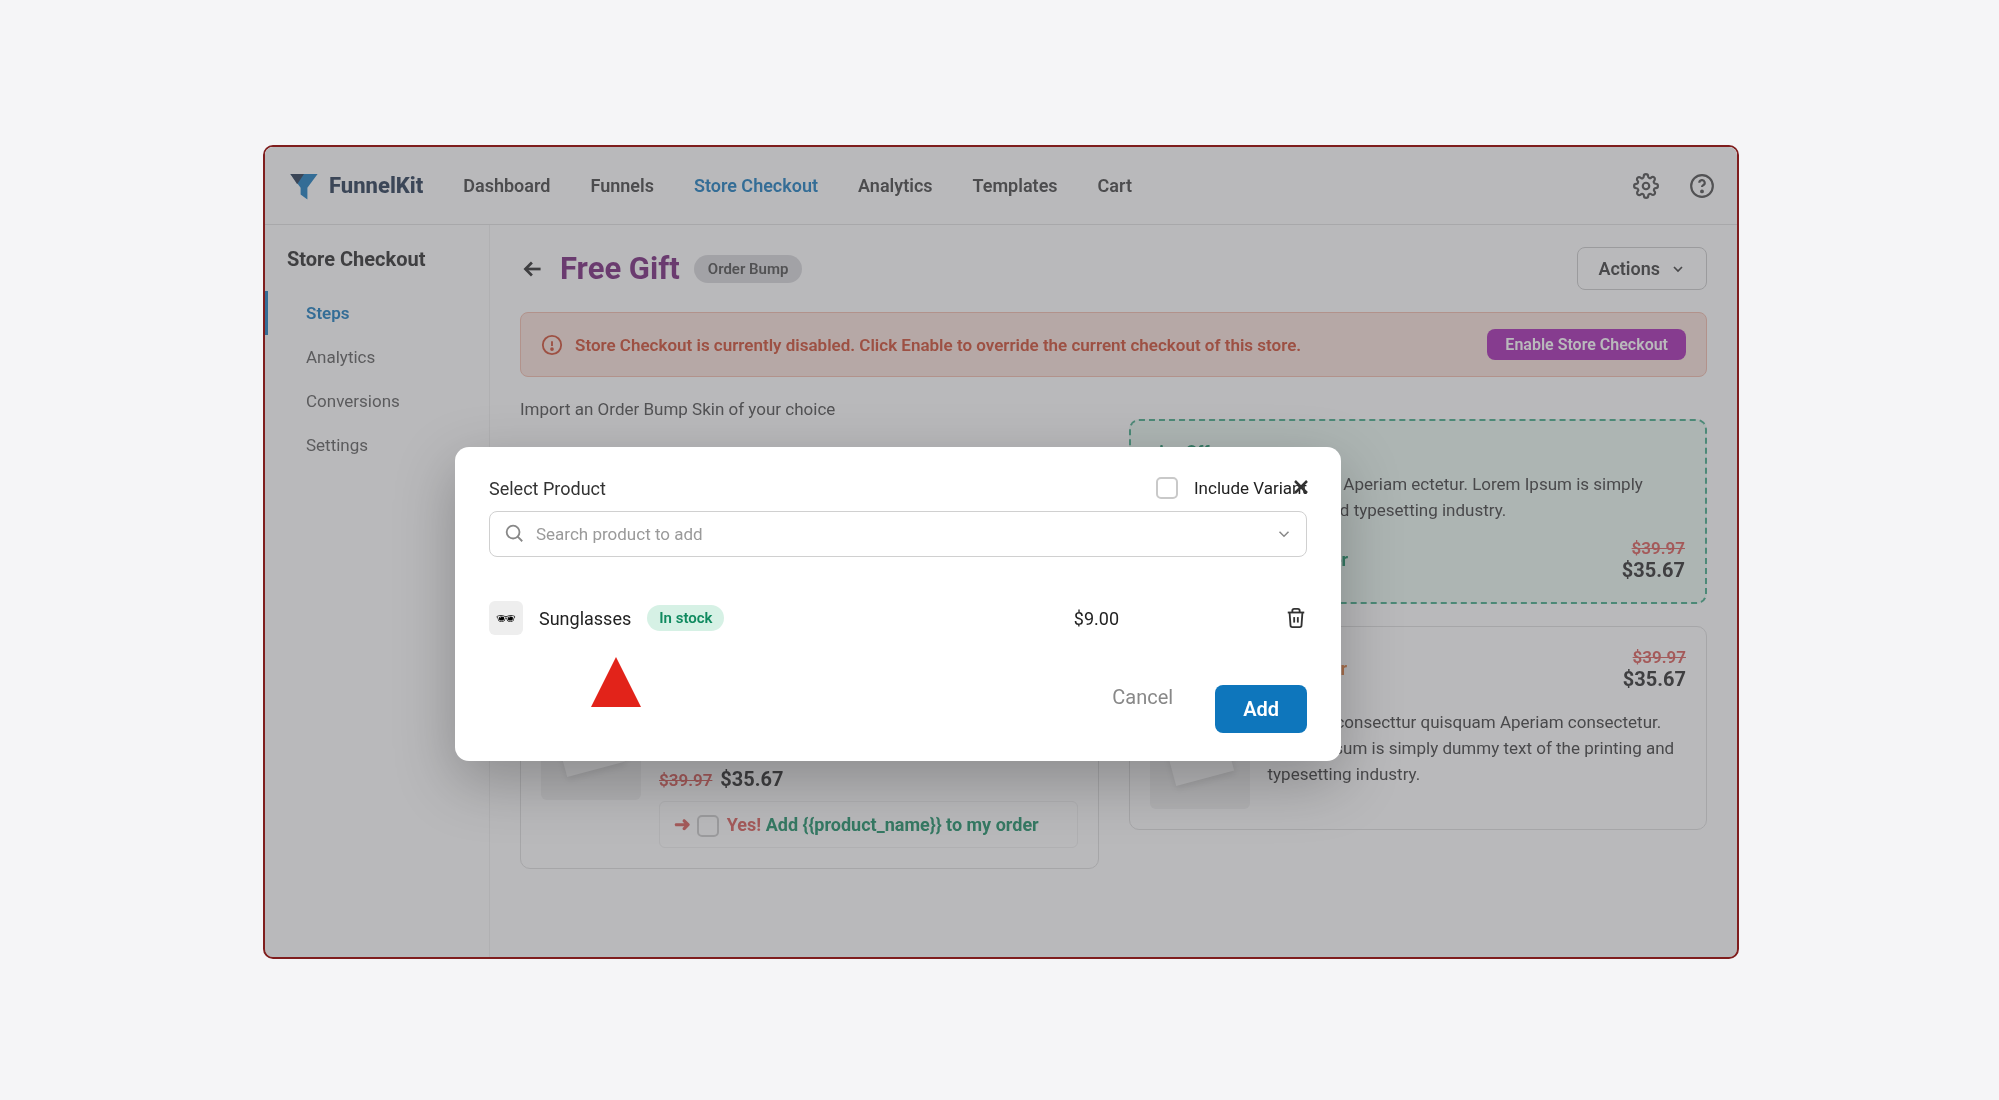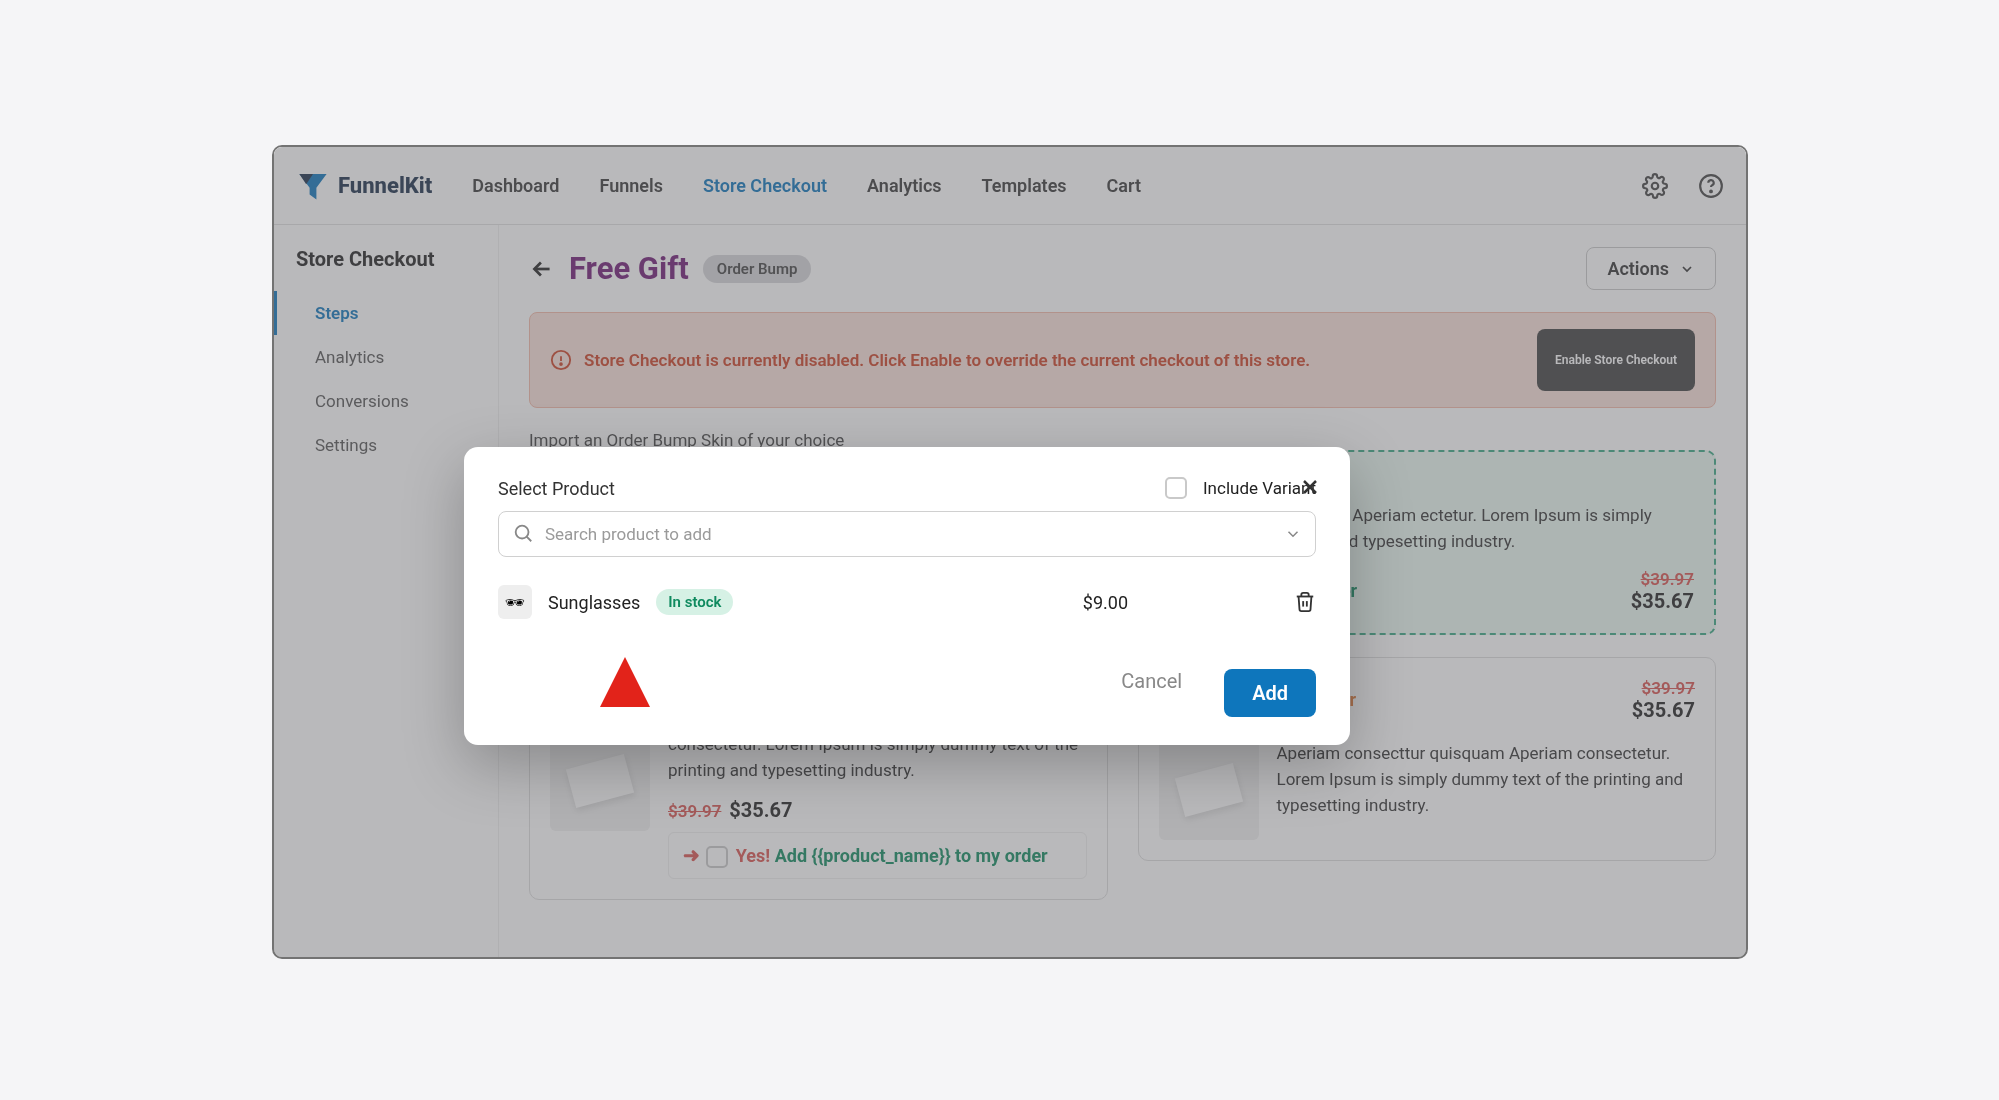"FunnelKit" .inner { border: 2px solid #737373 -> 2px solid #7f1d1d; left: 272px -> 263px }
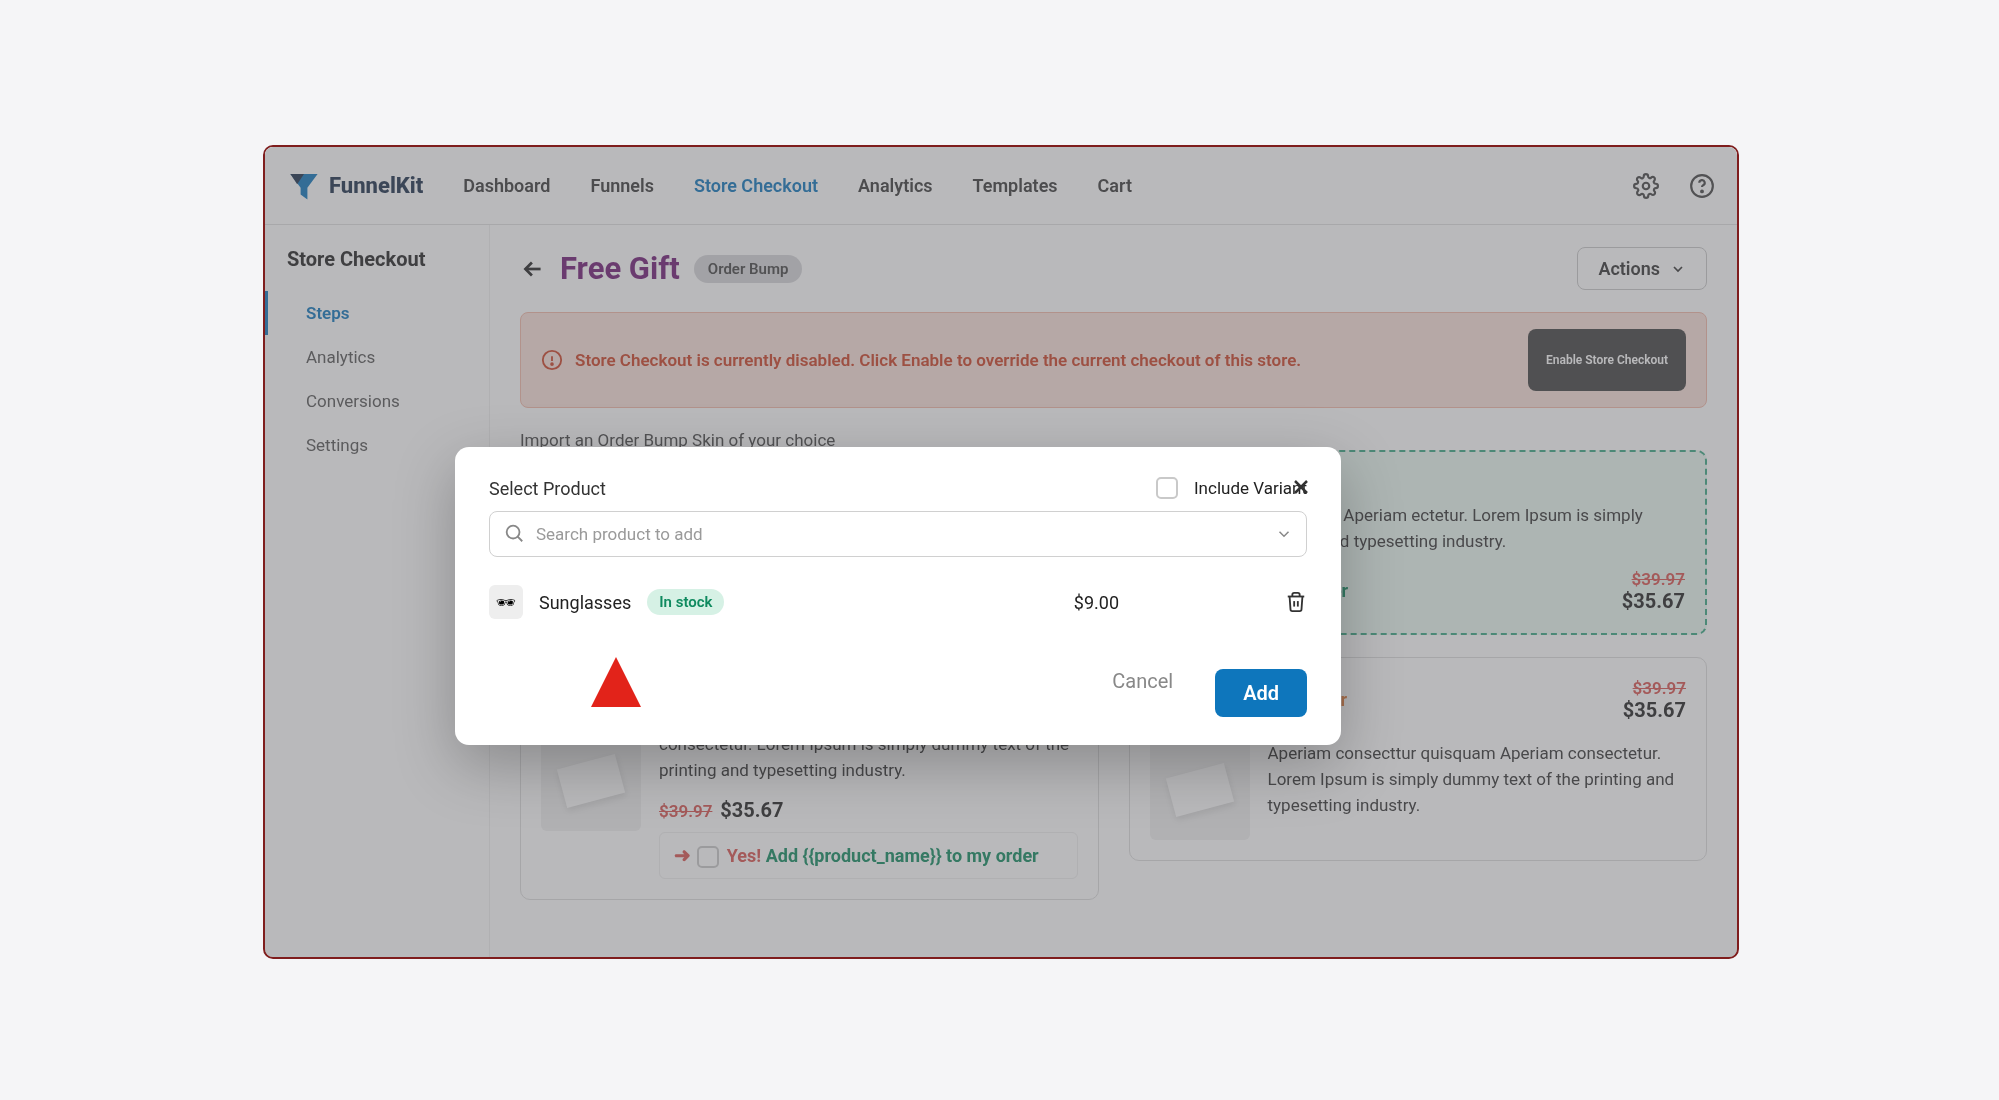"Enable Store Checkout" .alert-btn { background: #404040 -> #a21caf; font-size: 12px -> 16px; padding: 24px 18px -> 6px 18px }
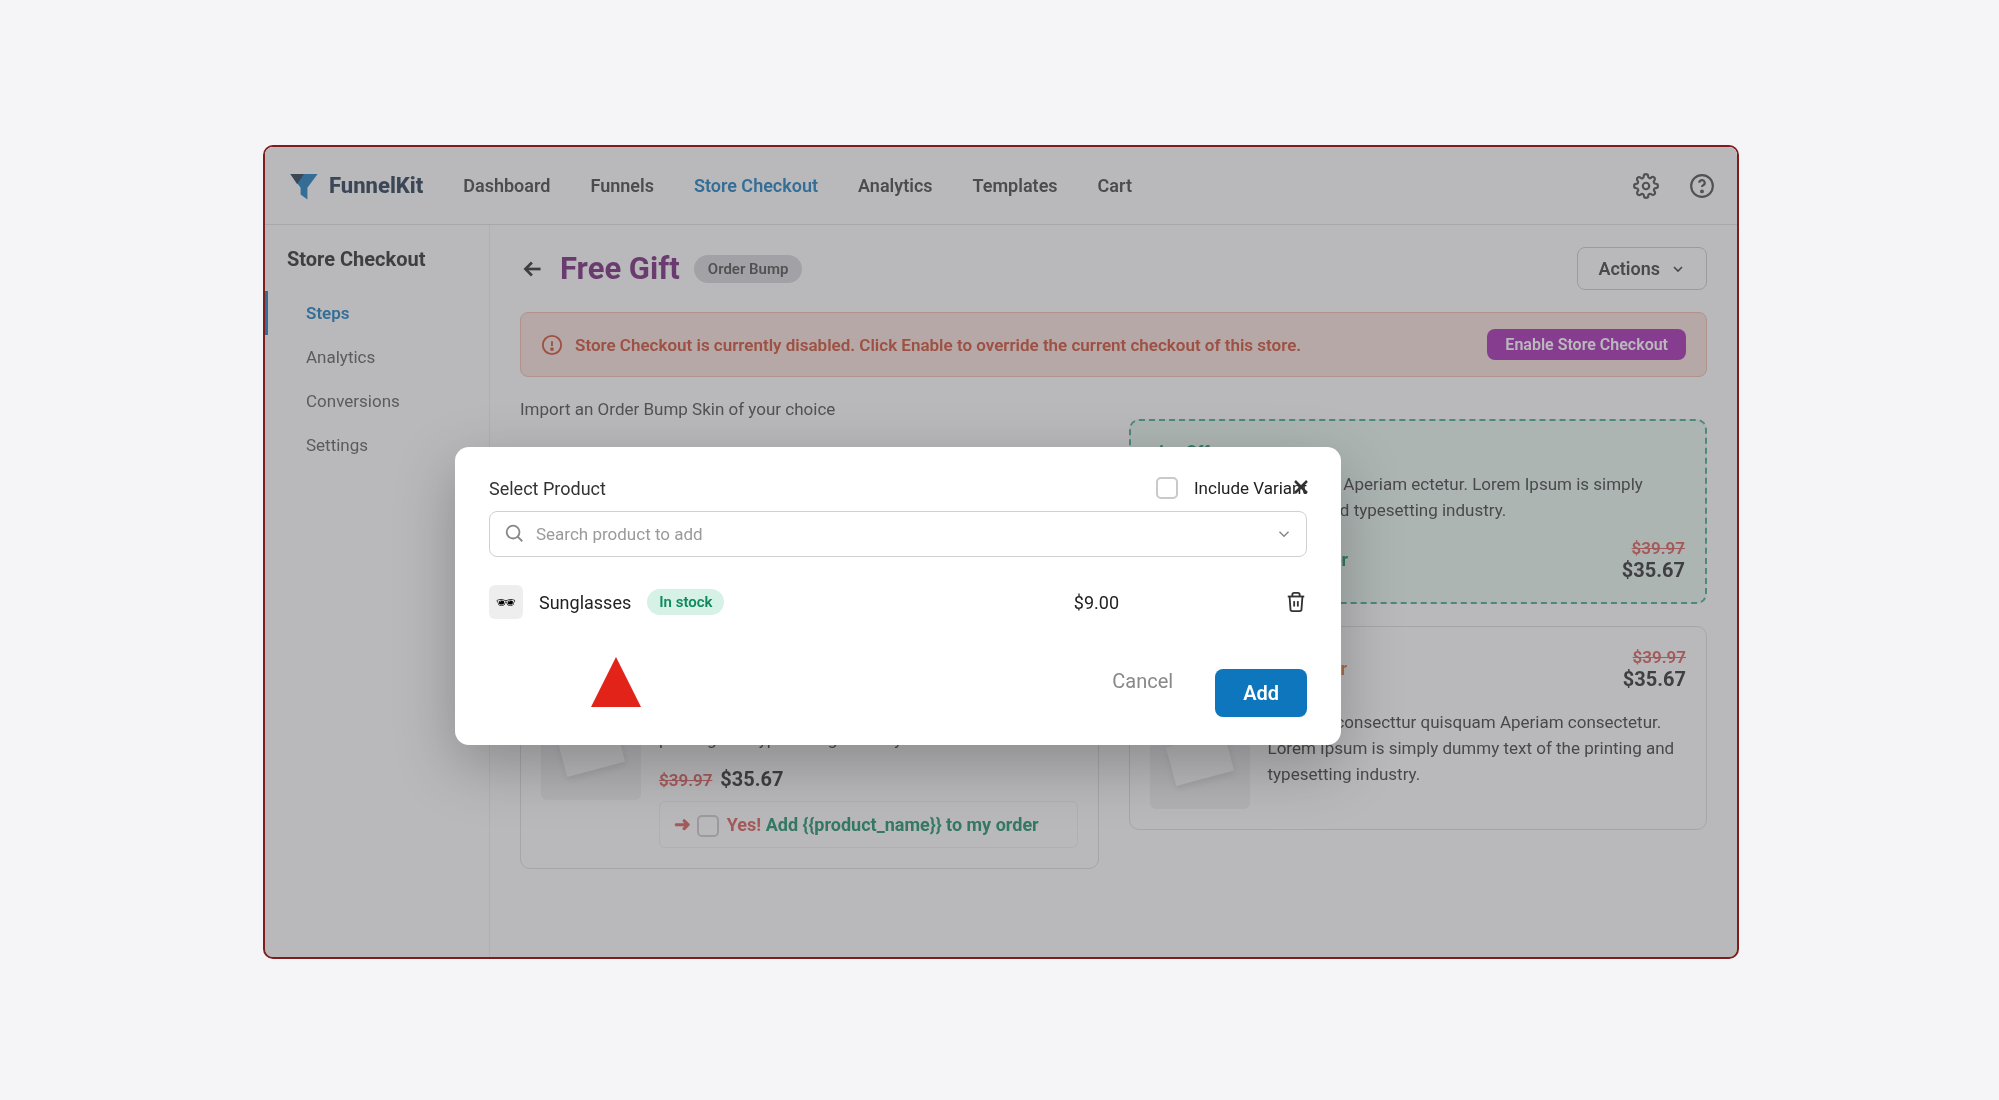"Search product to add" .search-wrap { margin-bottom: 24px -> 40px }
